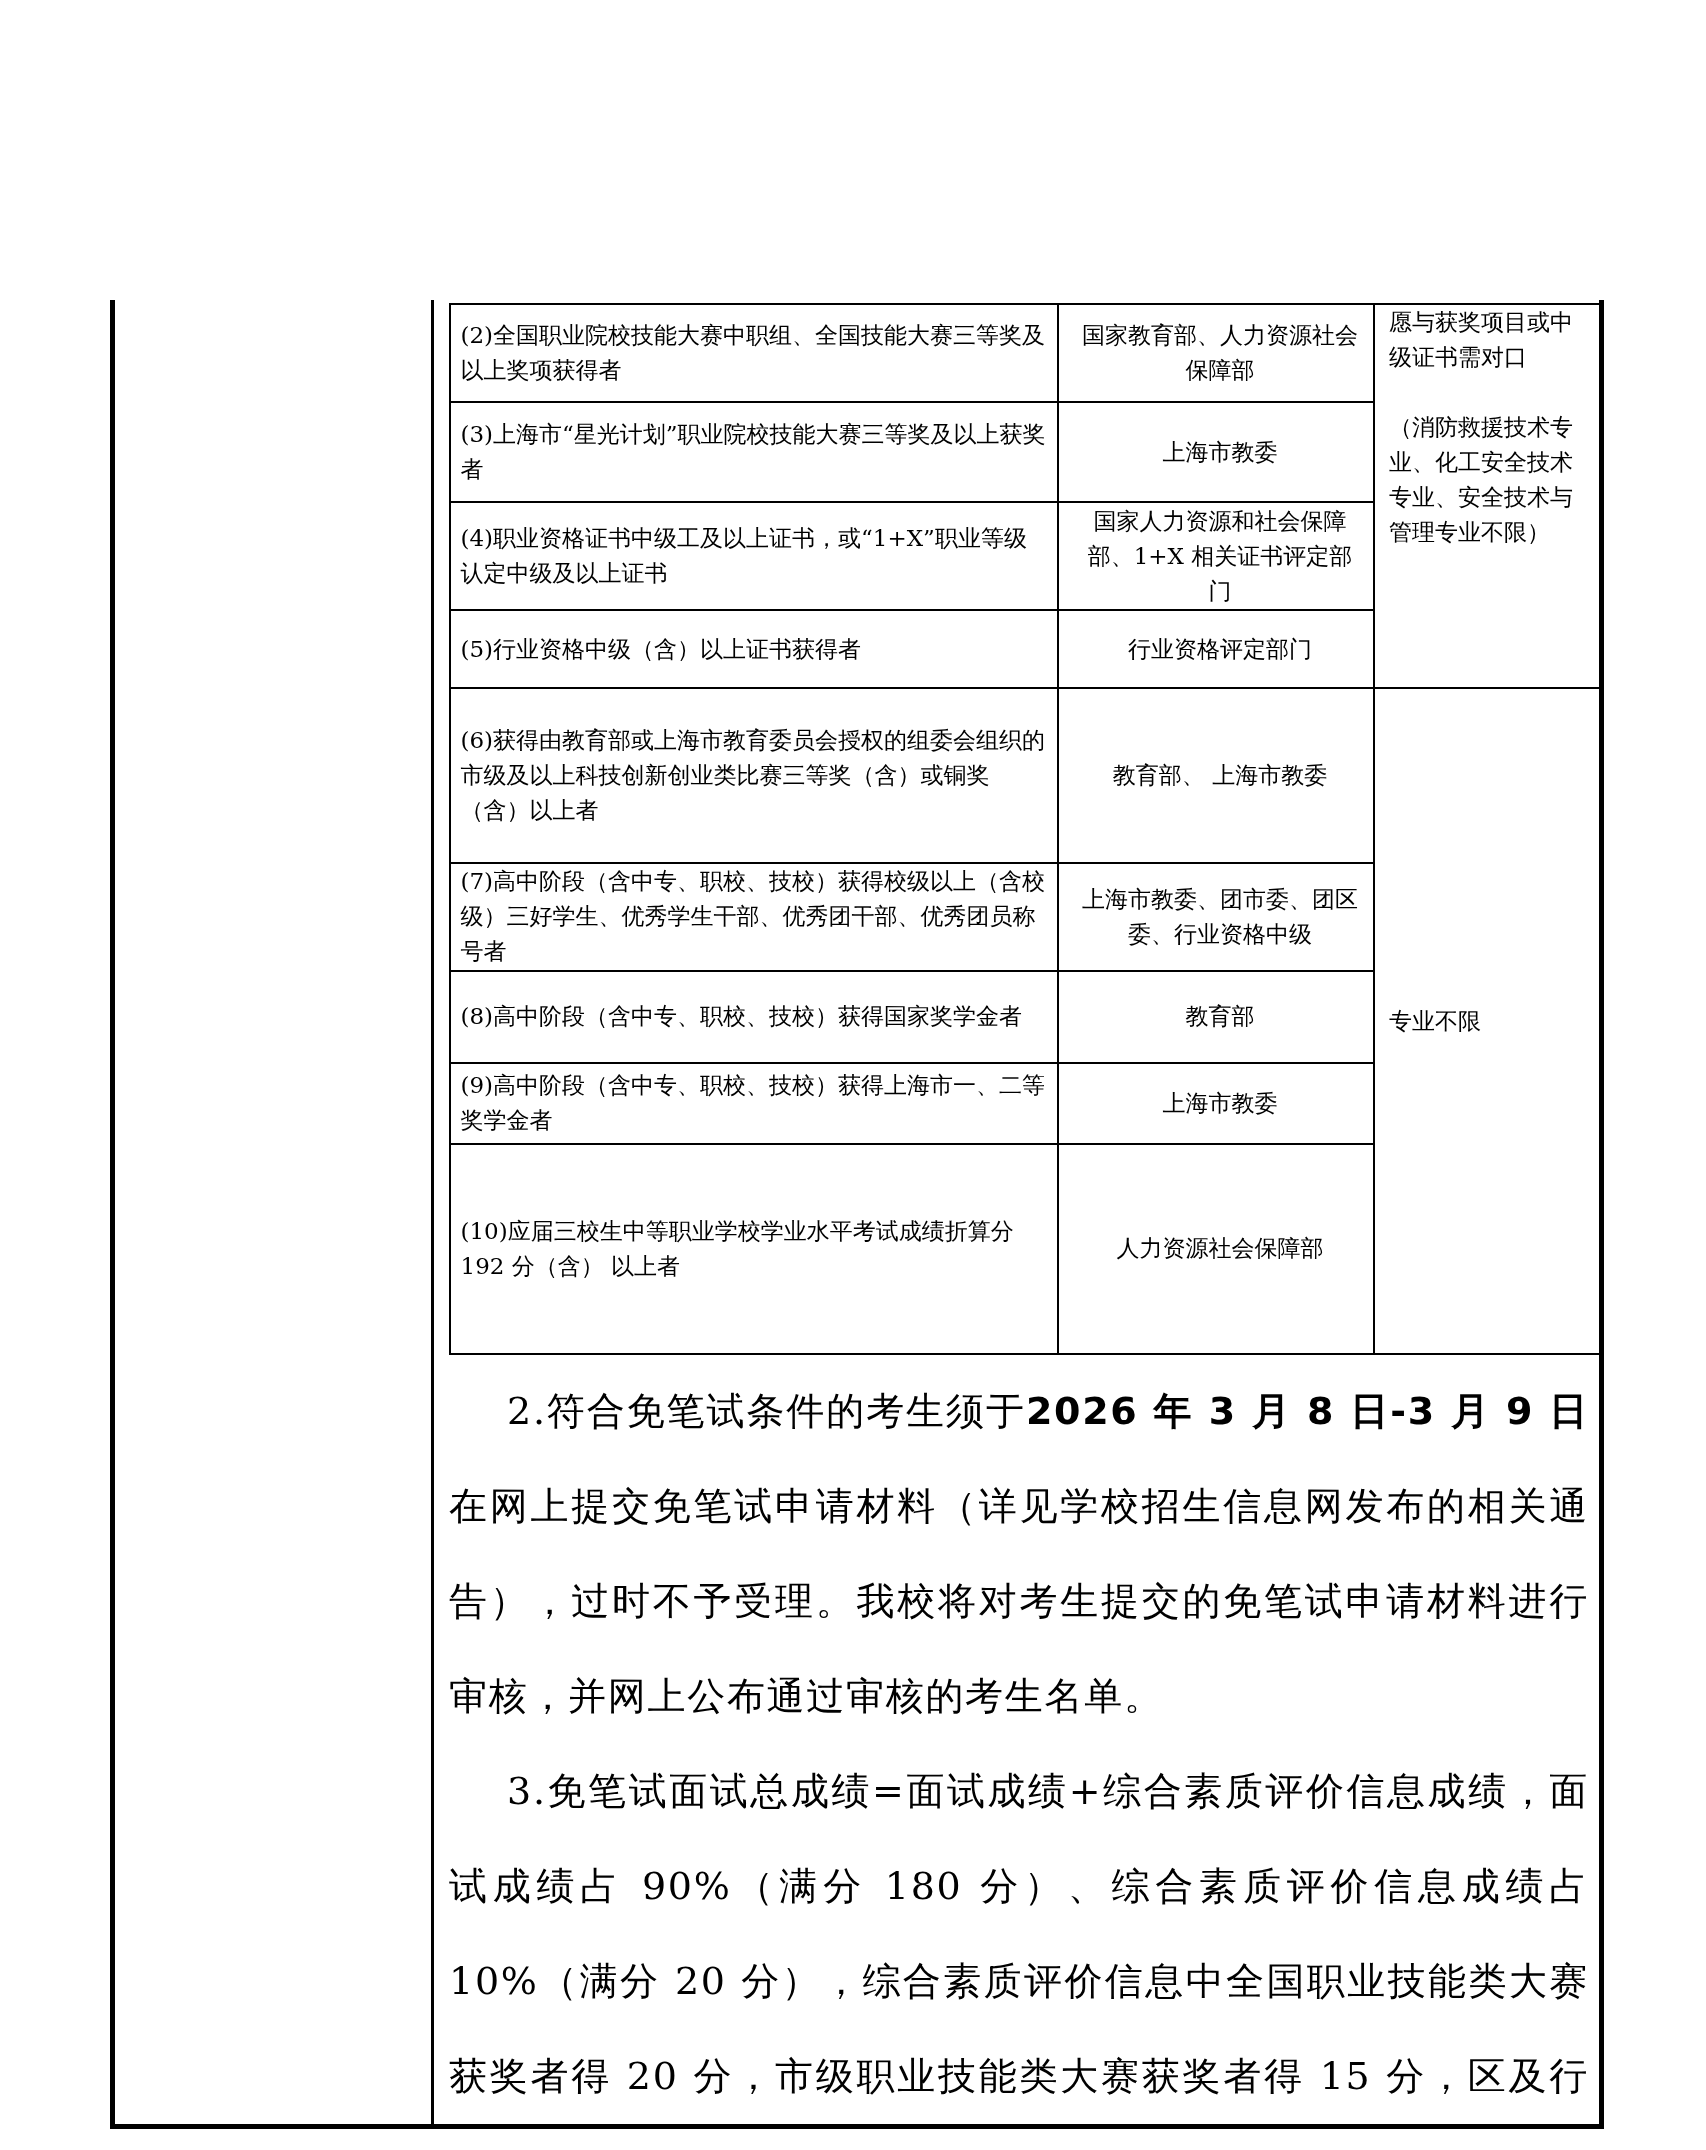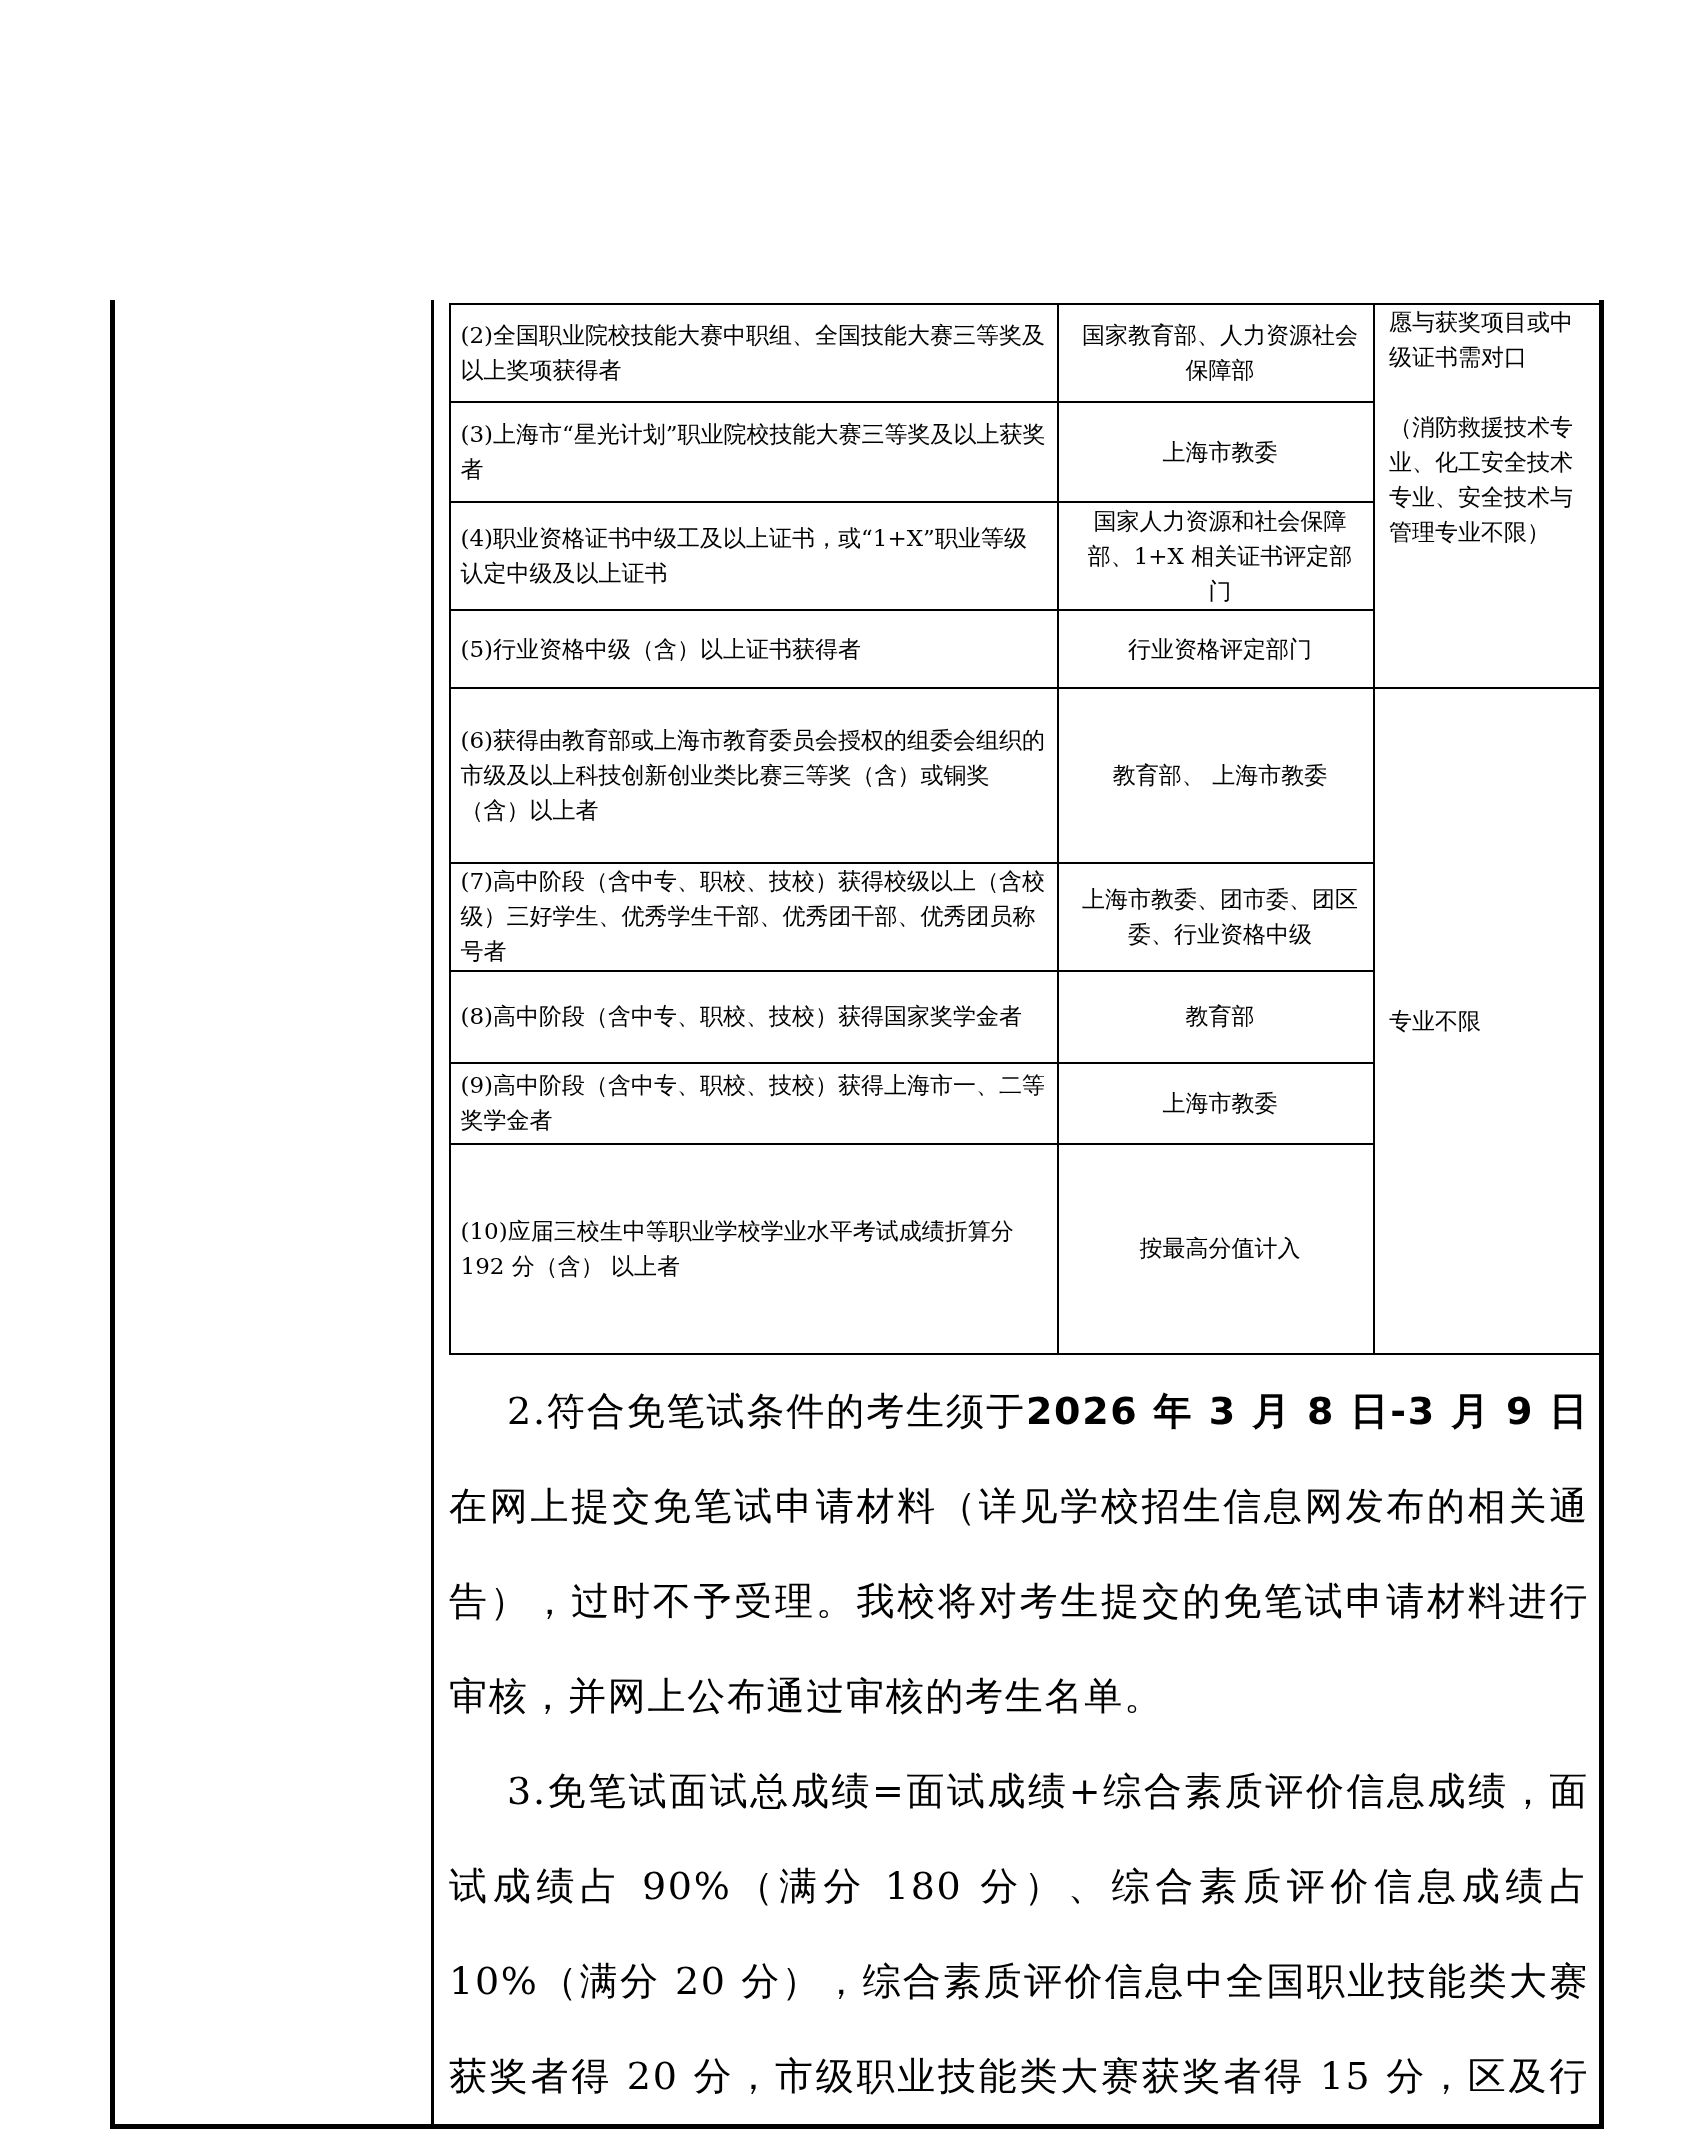"按最高分值计入" td.c2 { text: 按最高分值计入 -> 人力资源社会保障部 }
